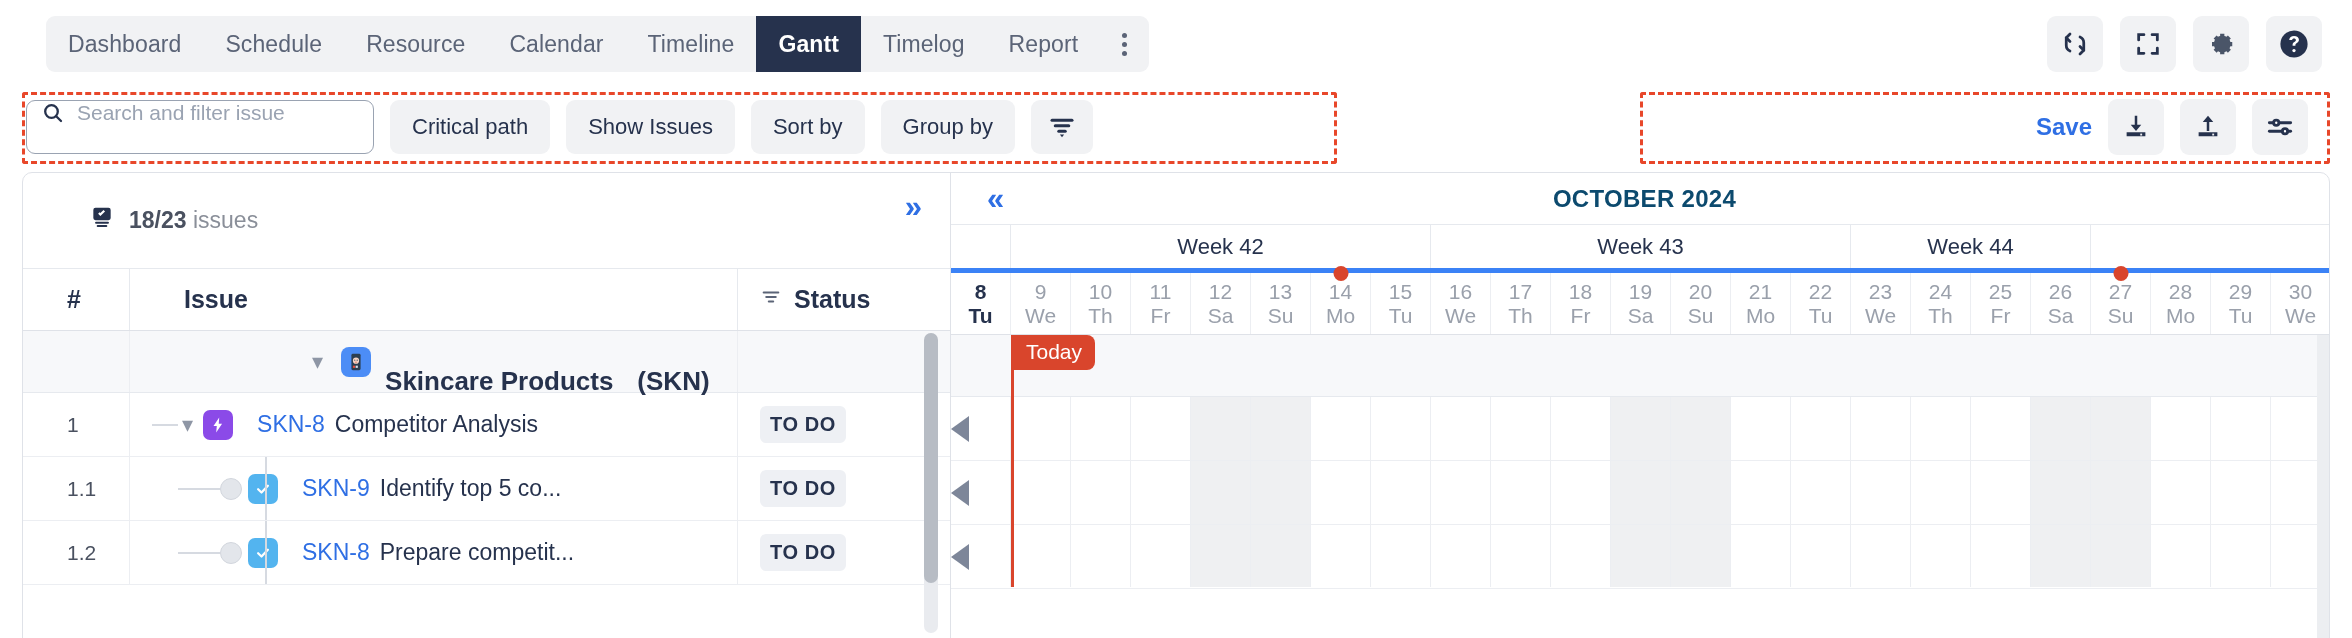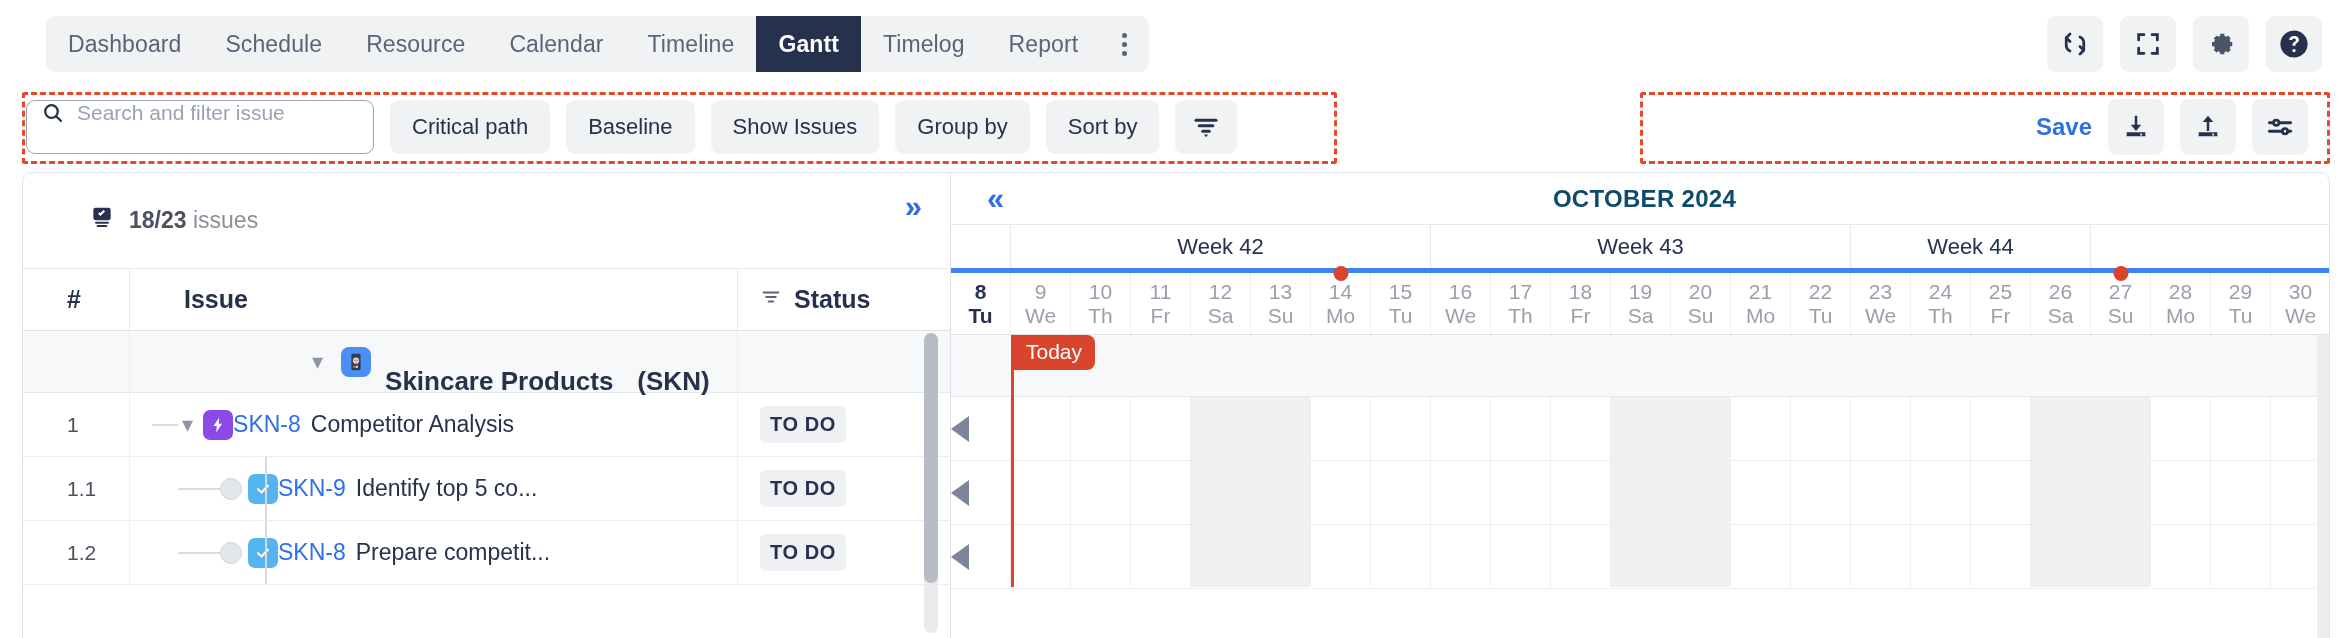"Baseline" div.tb-btn { html: <div>Baseline</div> -> none }
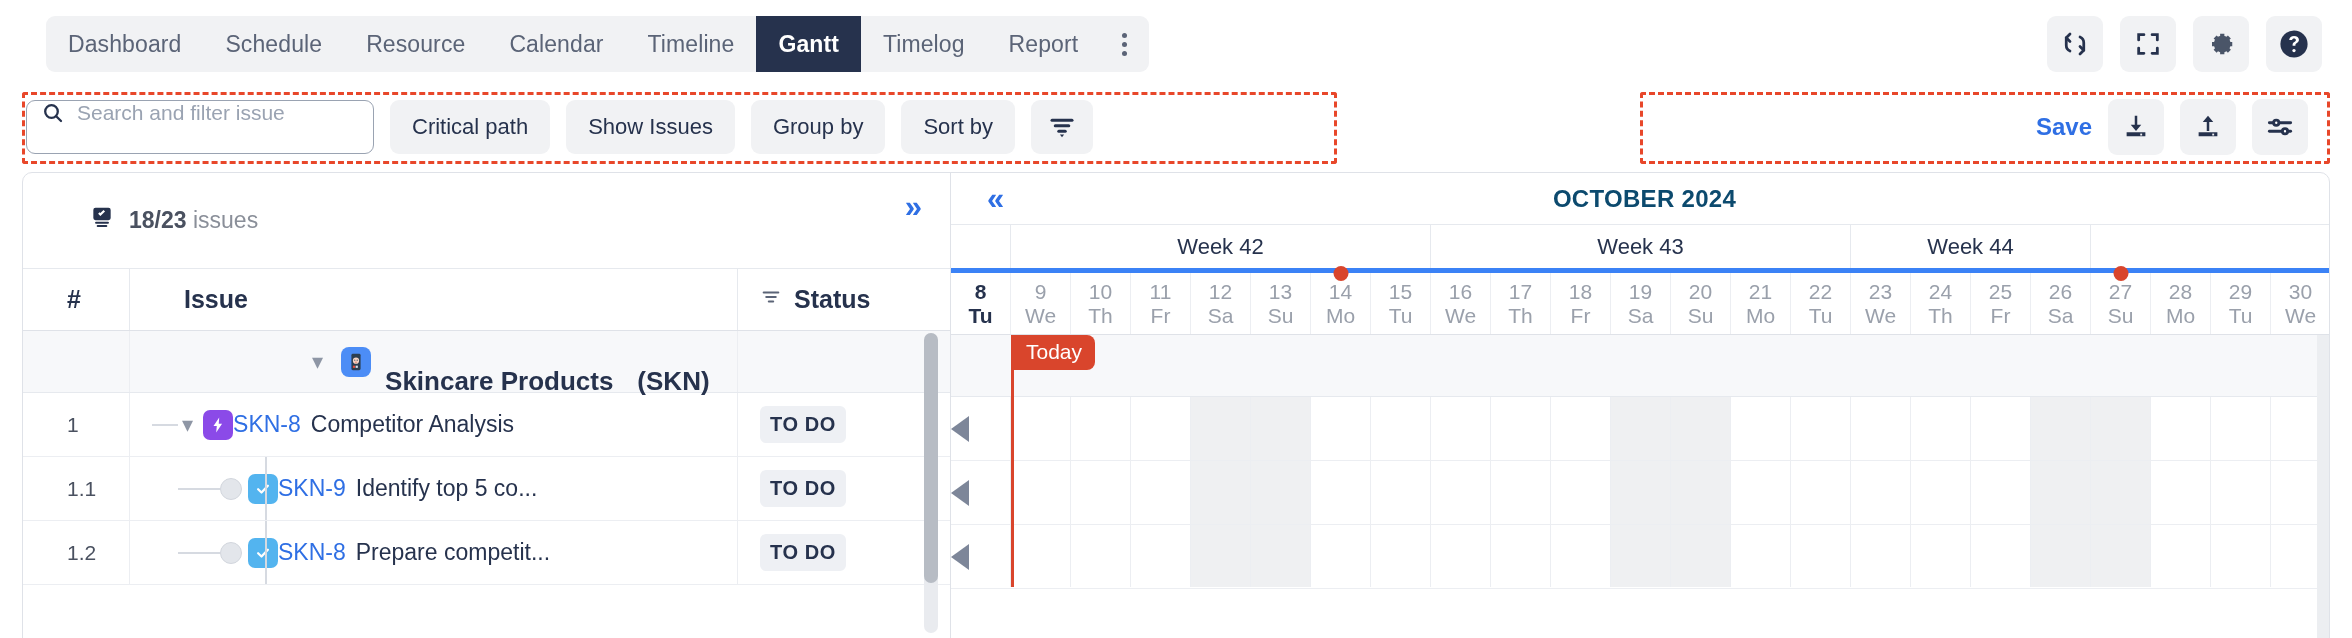"Group by" div.tb-btn { order: before "Sort by" -> after "Sort by" }
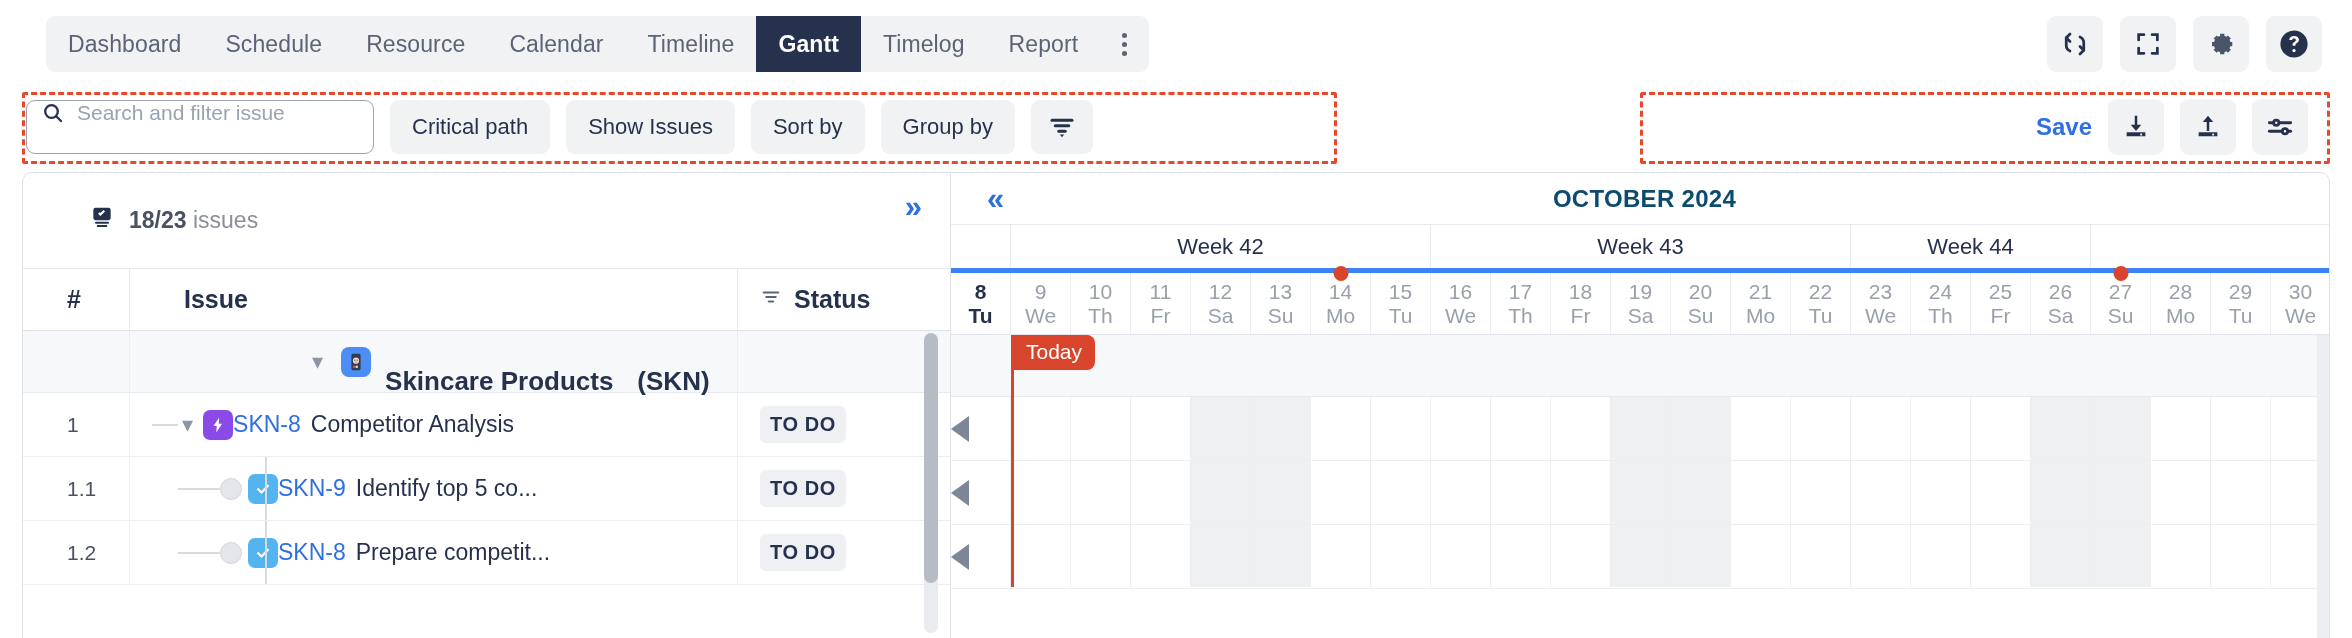"SKN-8" .issue-key { margin-left: 0 -> 24px }
